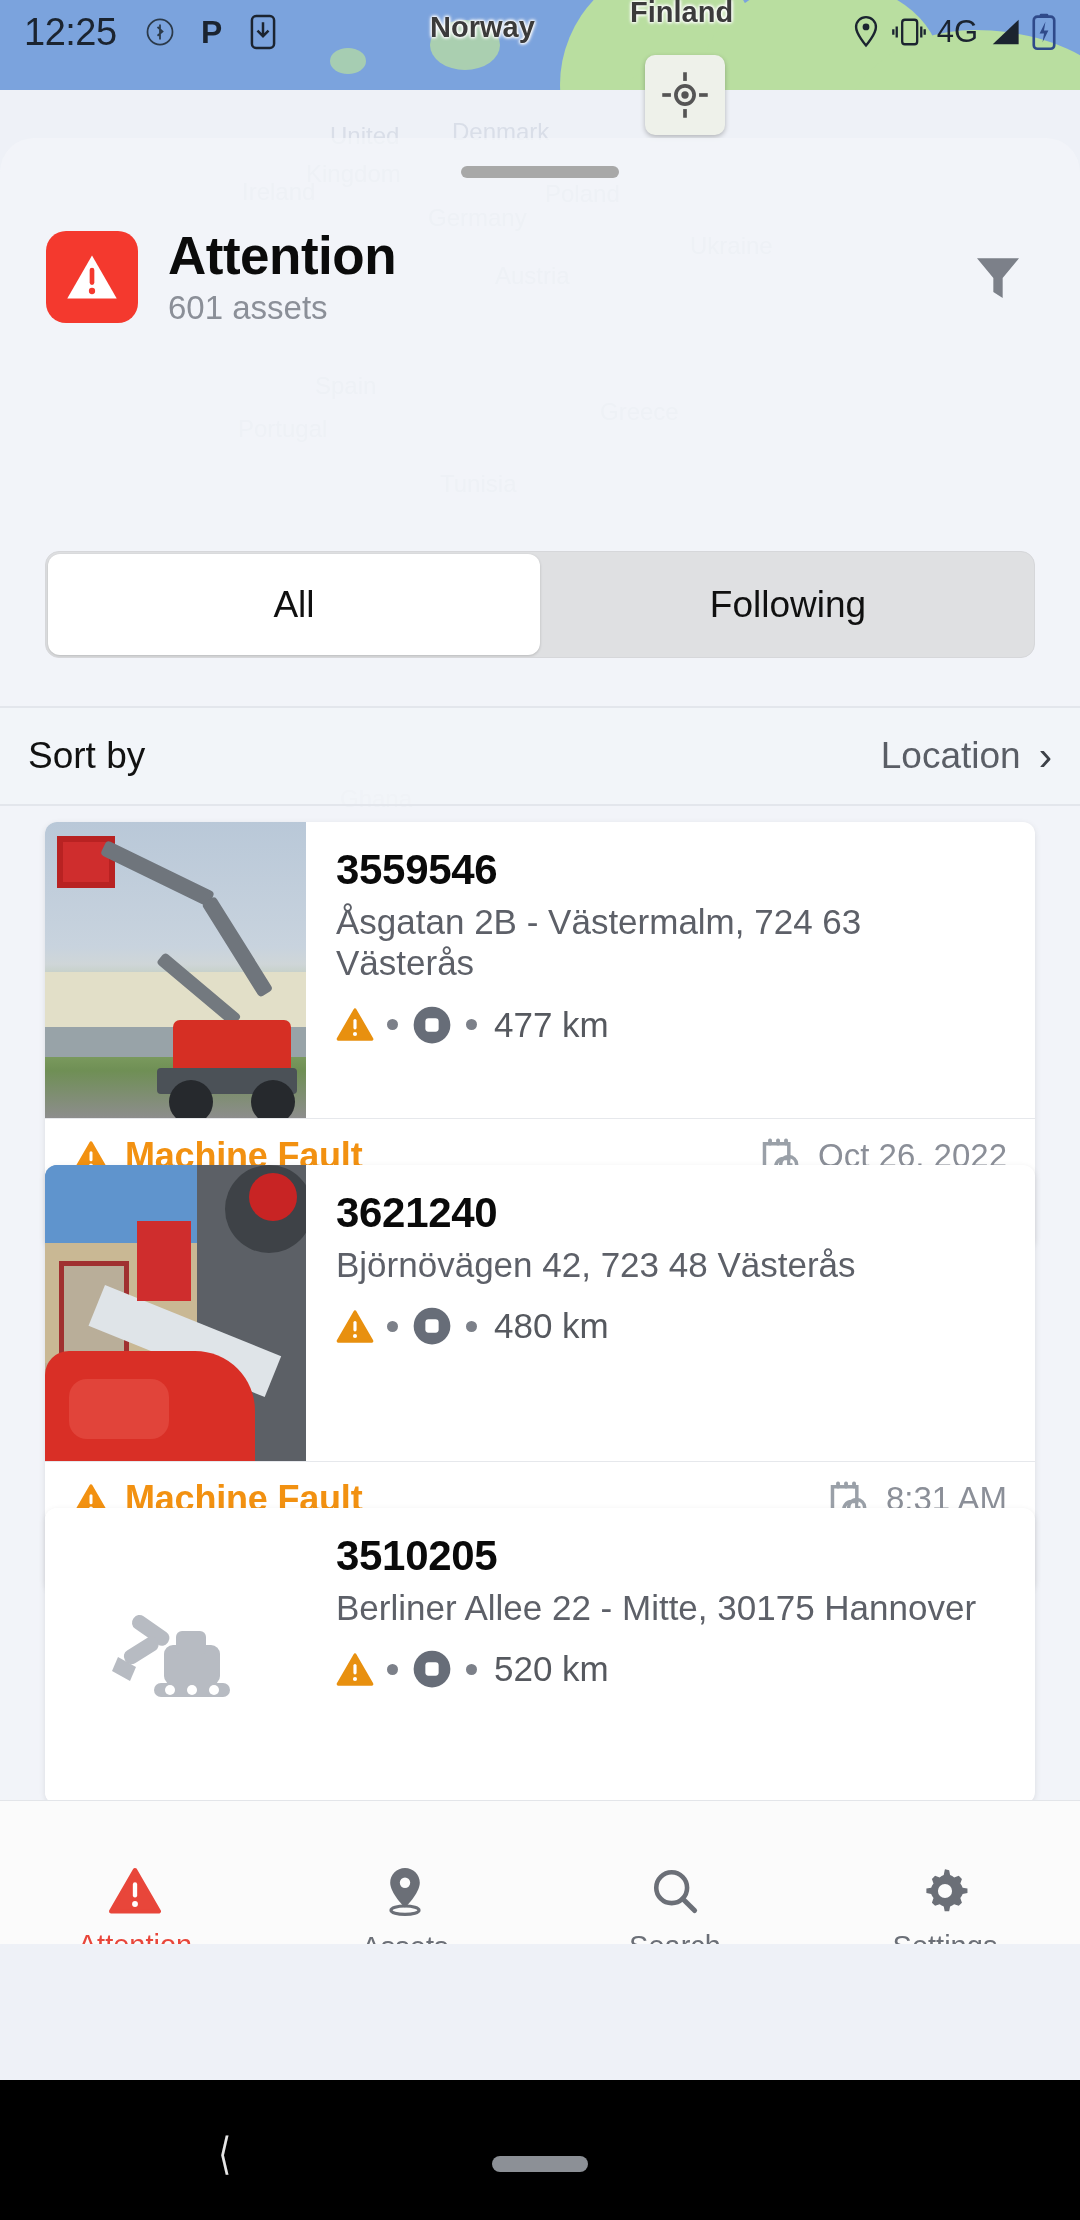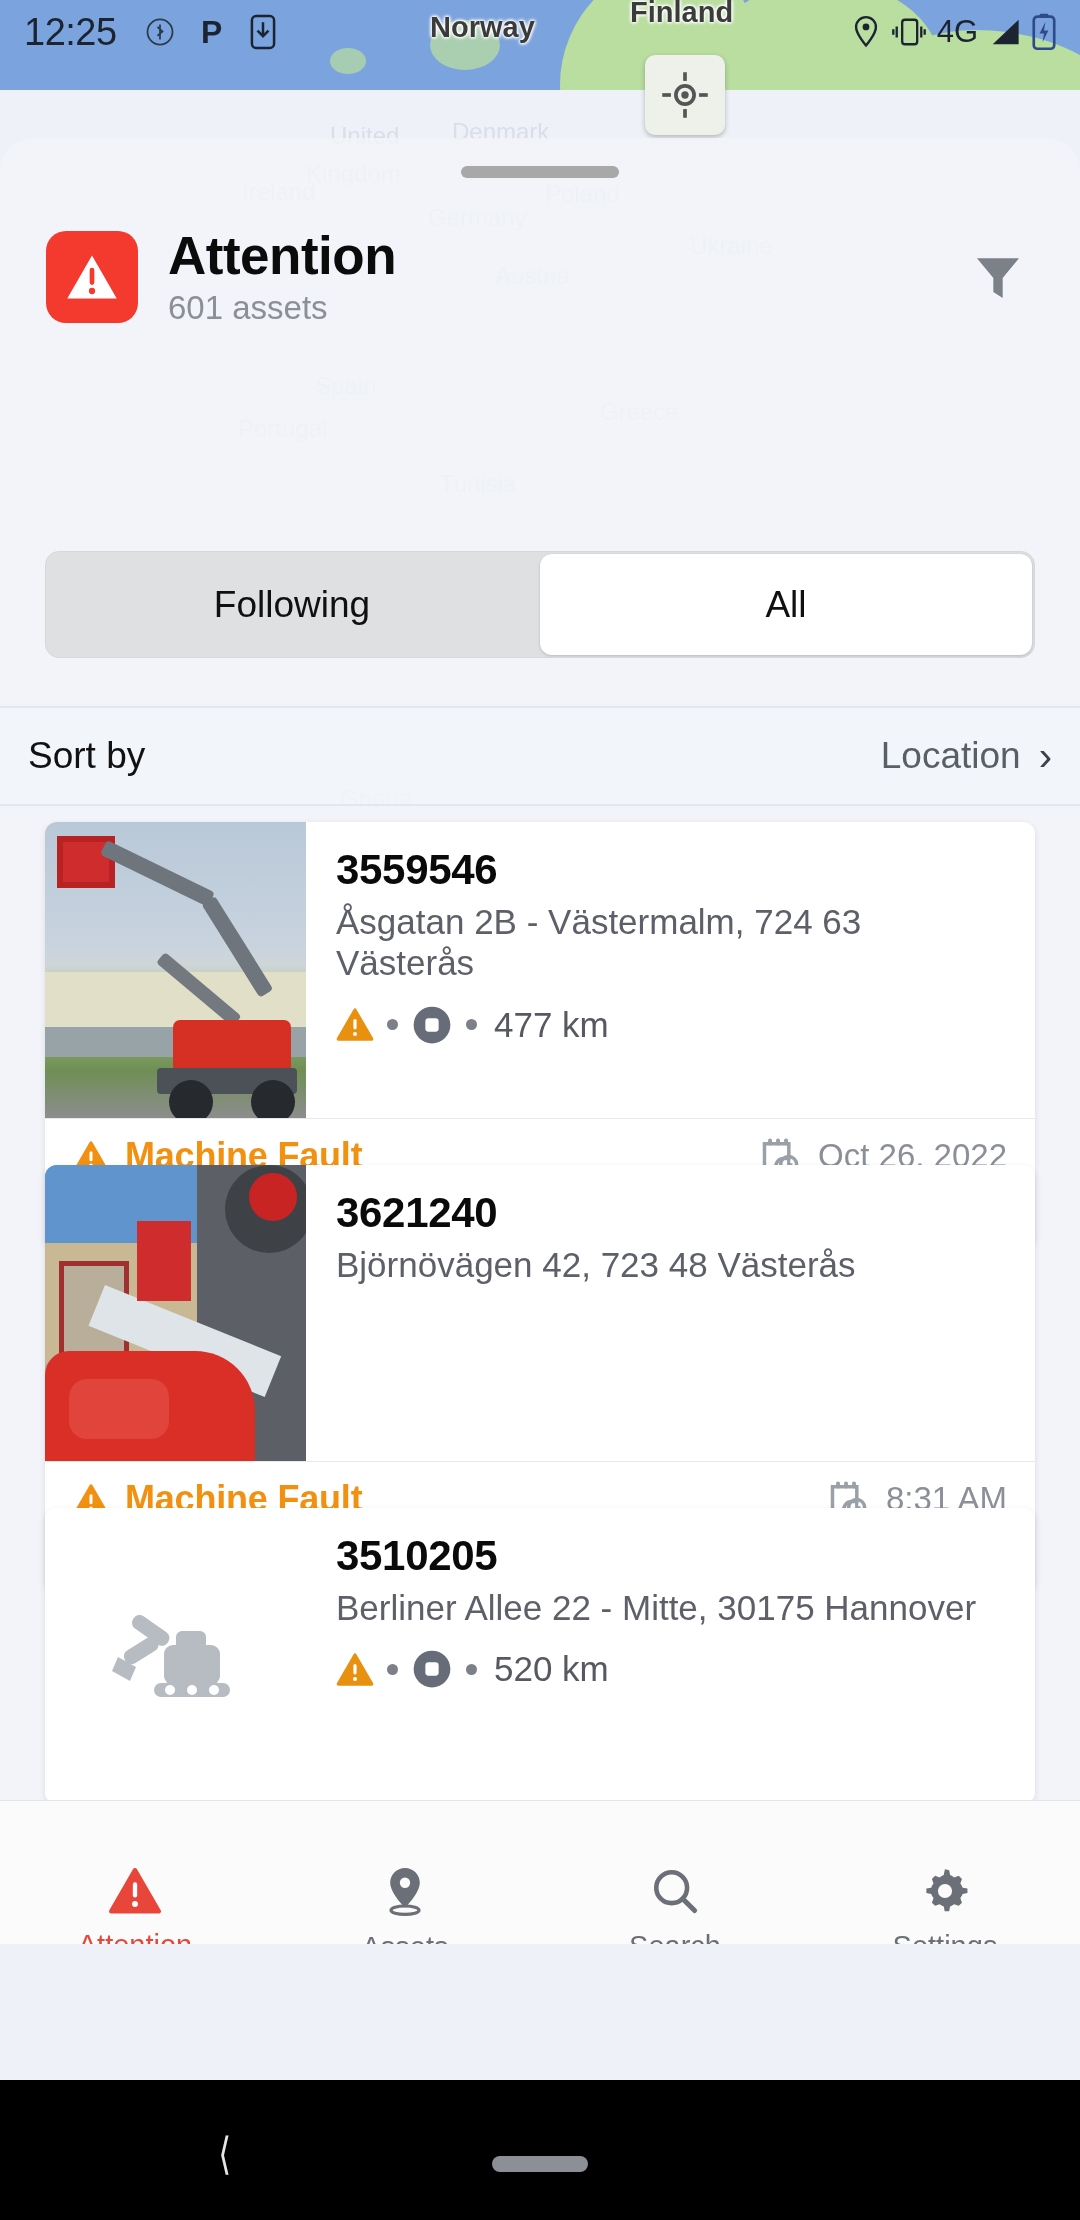"Following" div.seg { order: before "All" -> after "All" }
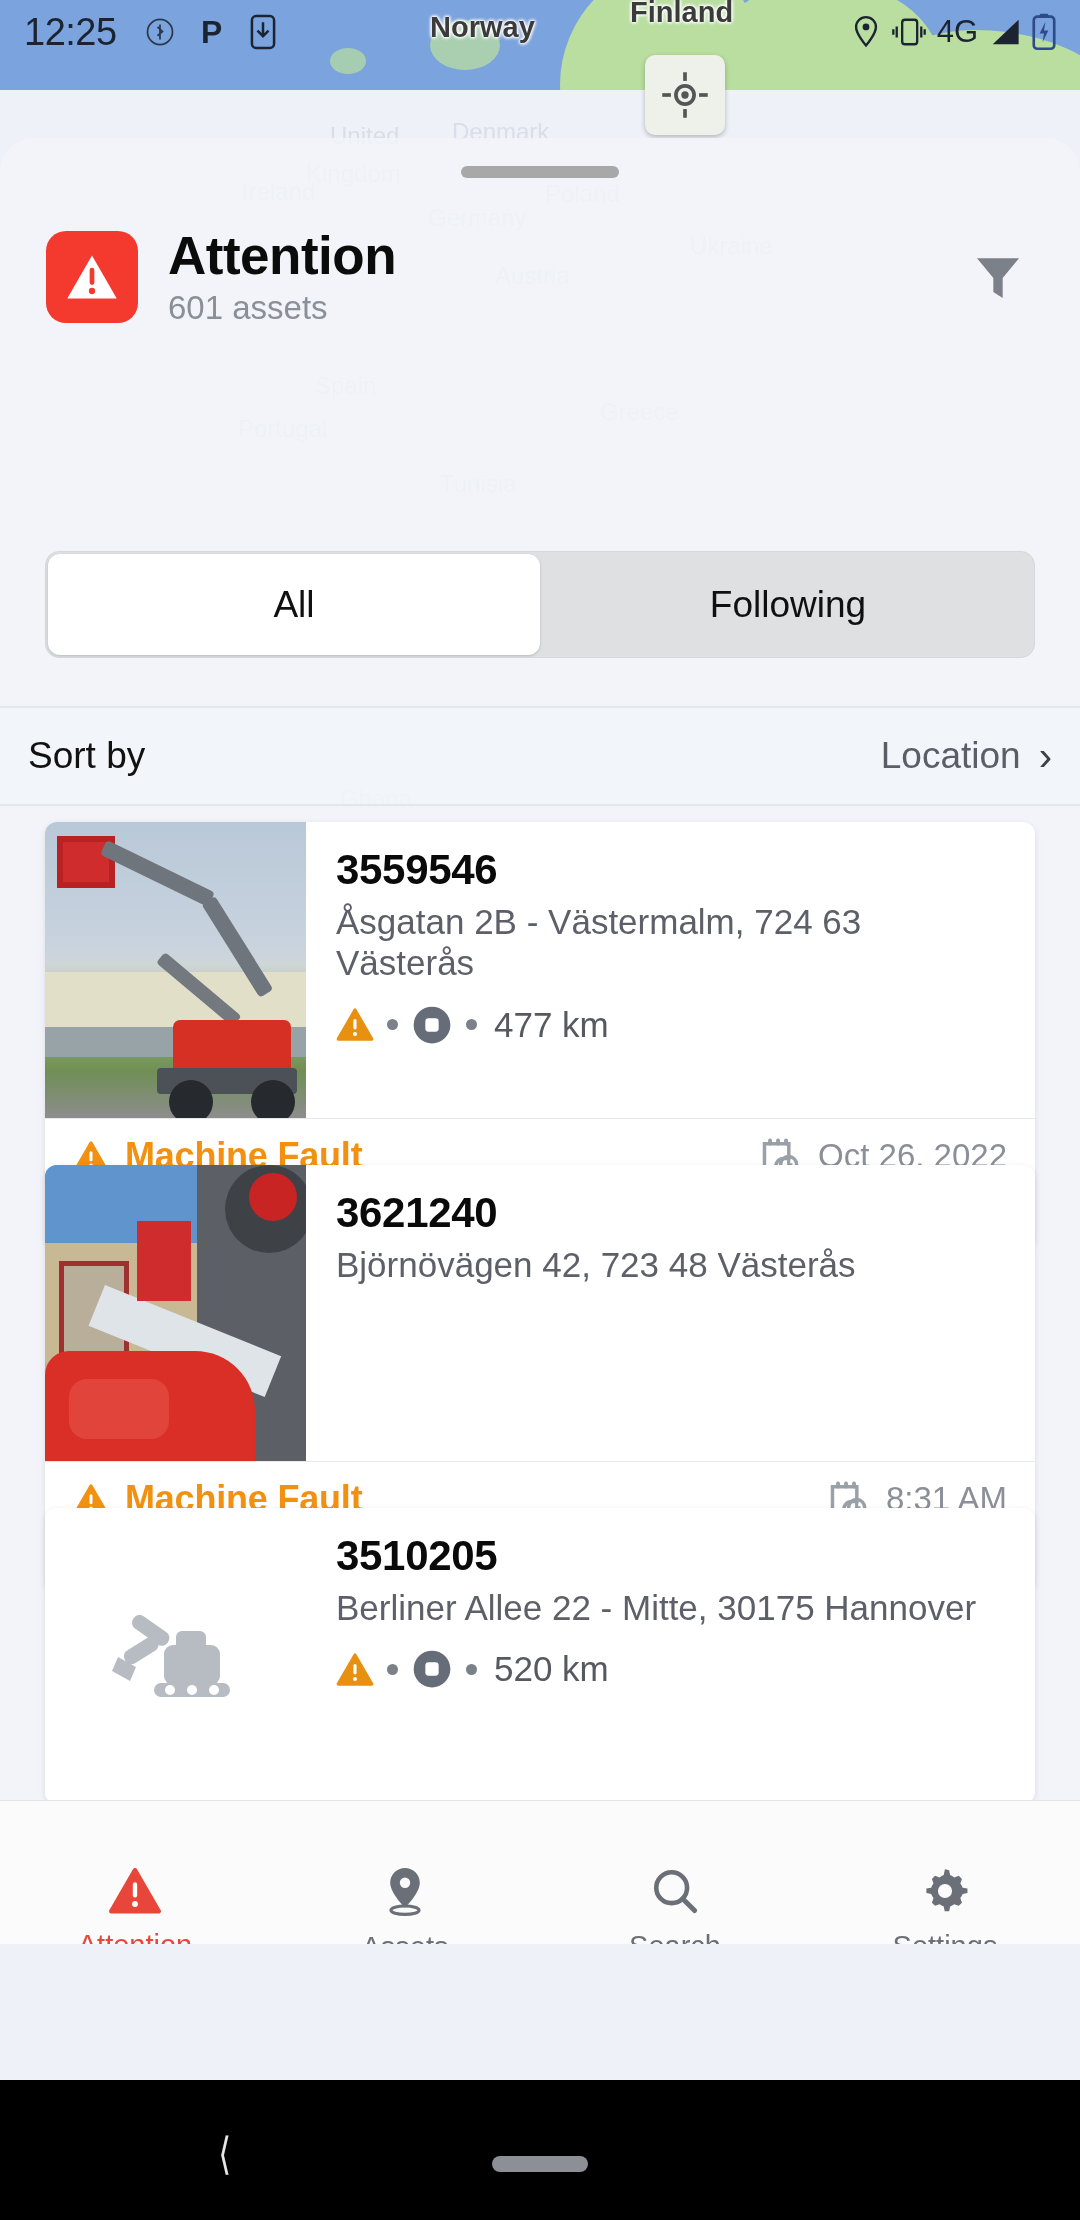"480 km" div.asset-meta { html: none -> <div> <svg> <path></path> <rect></rect> <circle></circle> </svg> <div></div> <svg> <circle></circle> <rect></rect> </svg> <div></div> <div>480 km</div> </div> }
